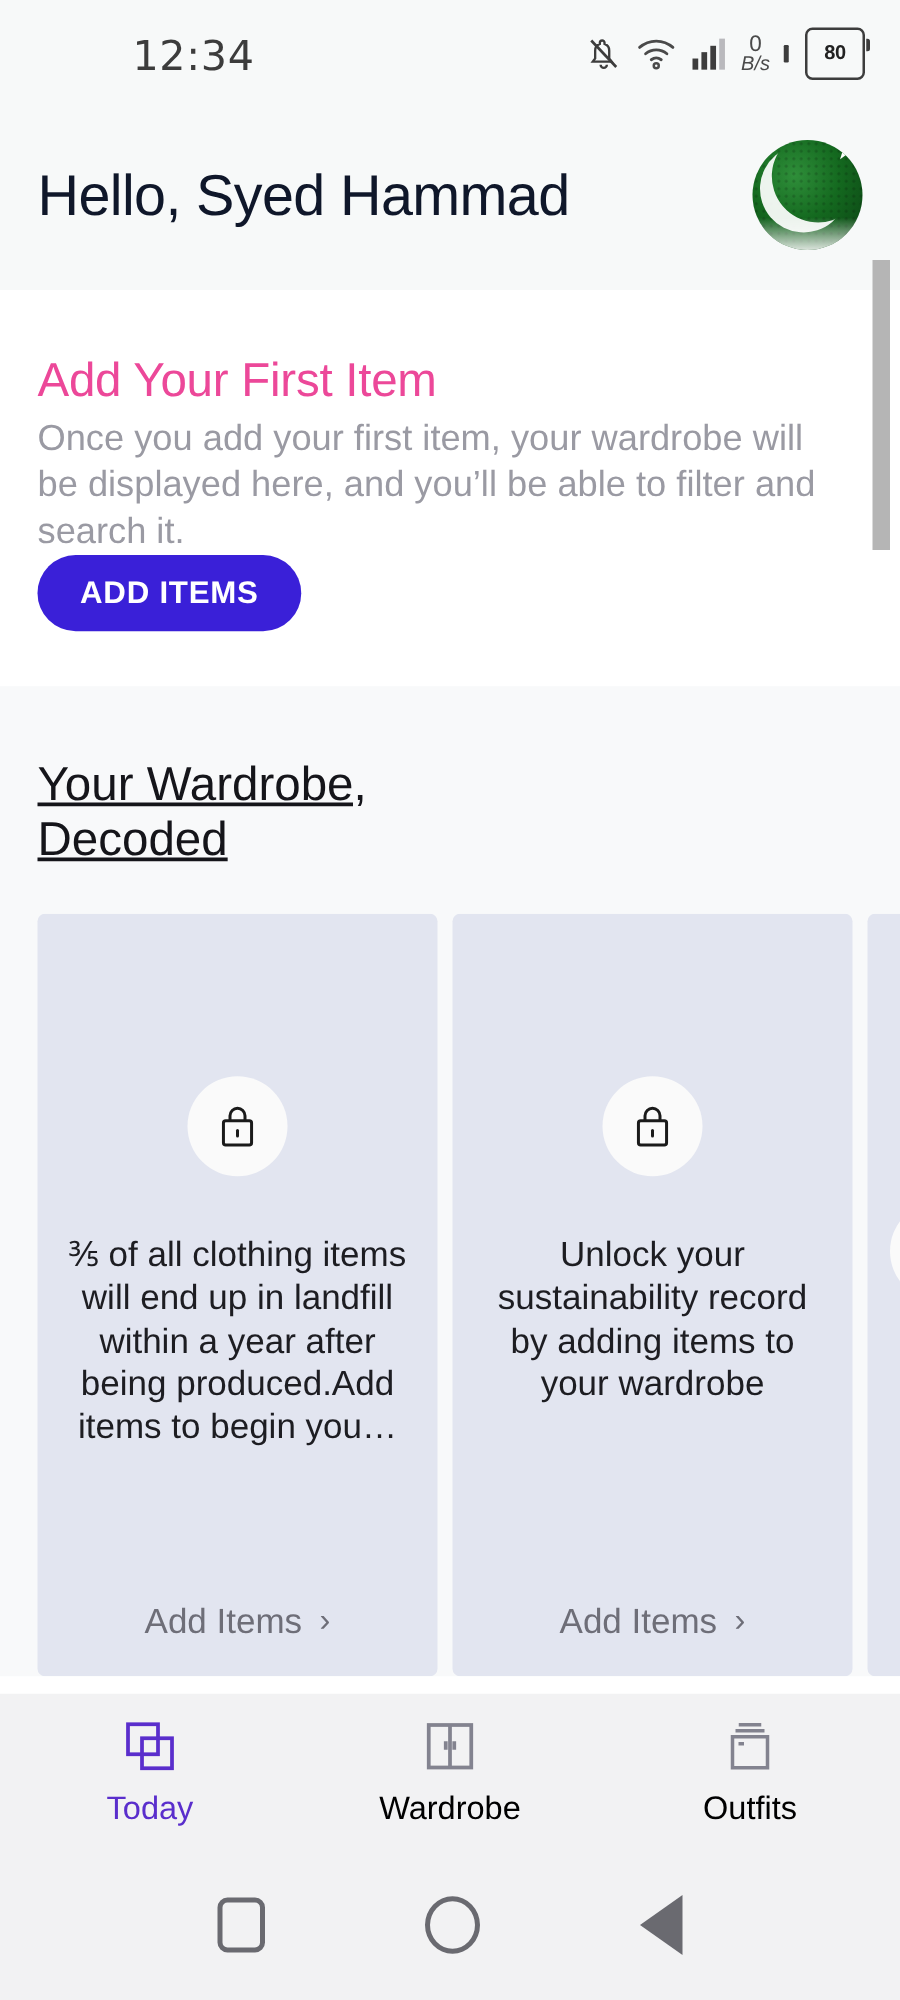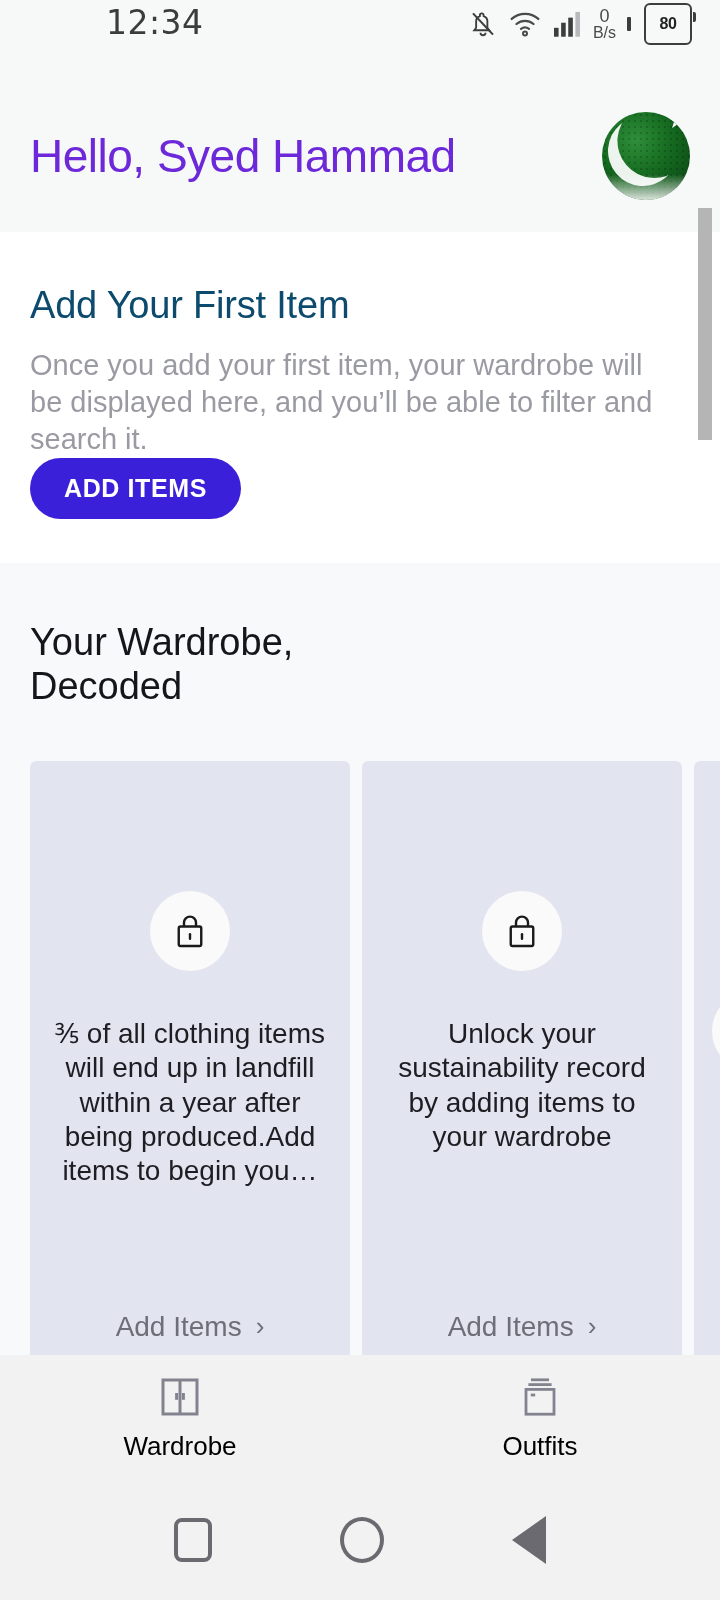"12:34" .statusbar { align-items: flex-start -> flex-end; padding: 3px 28px -> 16px 28px }
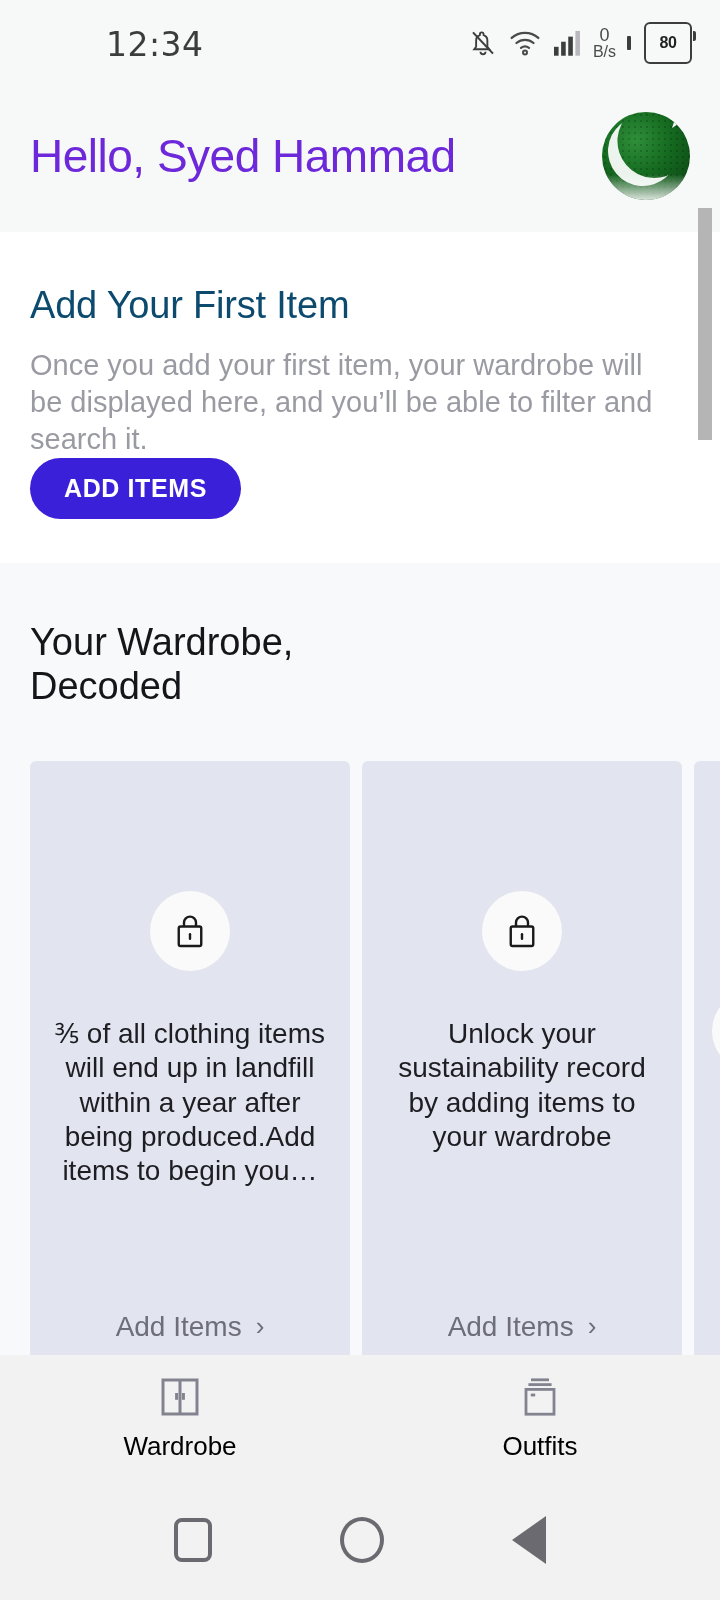"B/s" .sb-netspeed .unit { font-style: none -> italic }
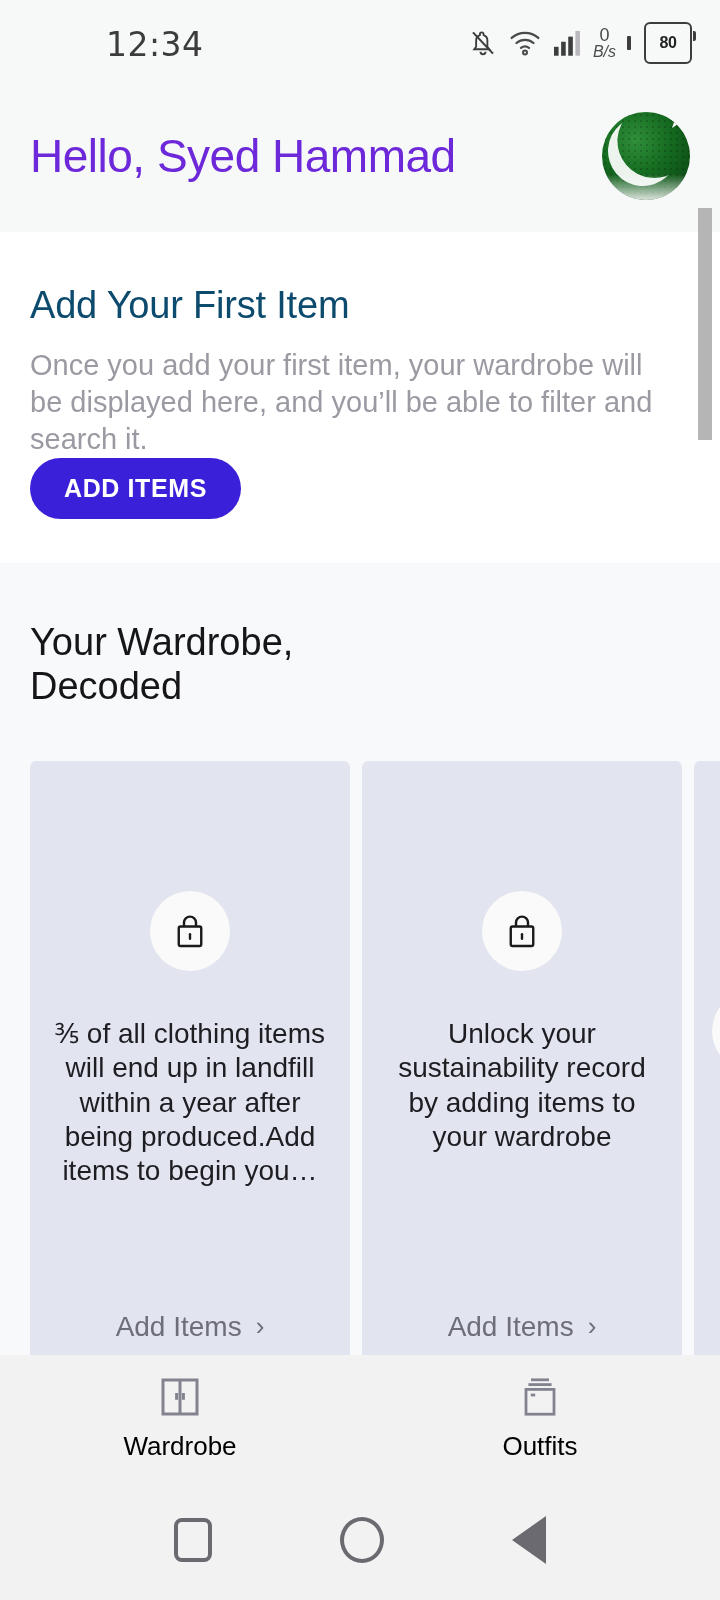"Hello, Syed Hammad" .greeting { color: #6d28d9 -> #0f172a }
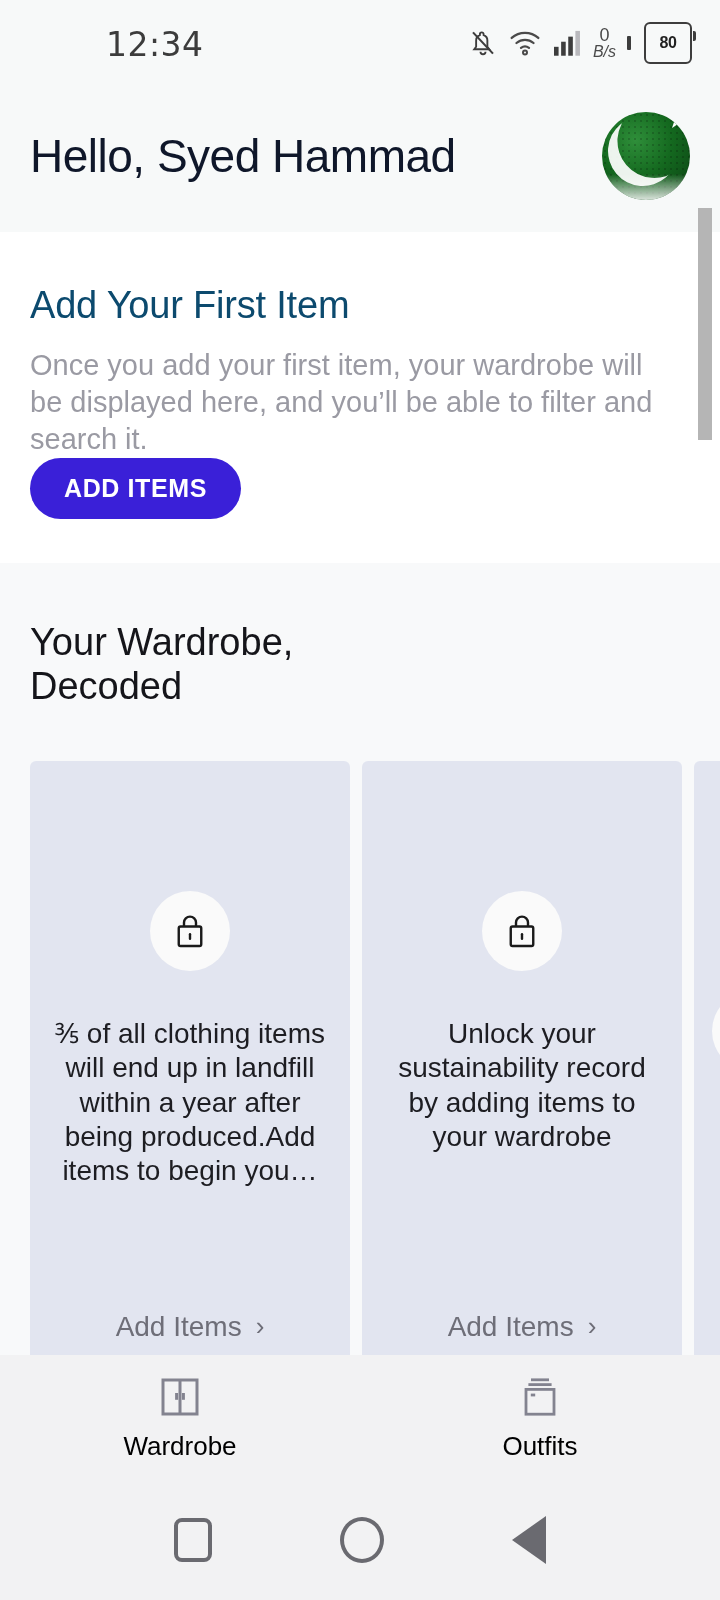"Add Your First Item" .h-title { color: #0c4a6e -> #ec4899; margin-bottom: 20px -> 6px }
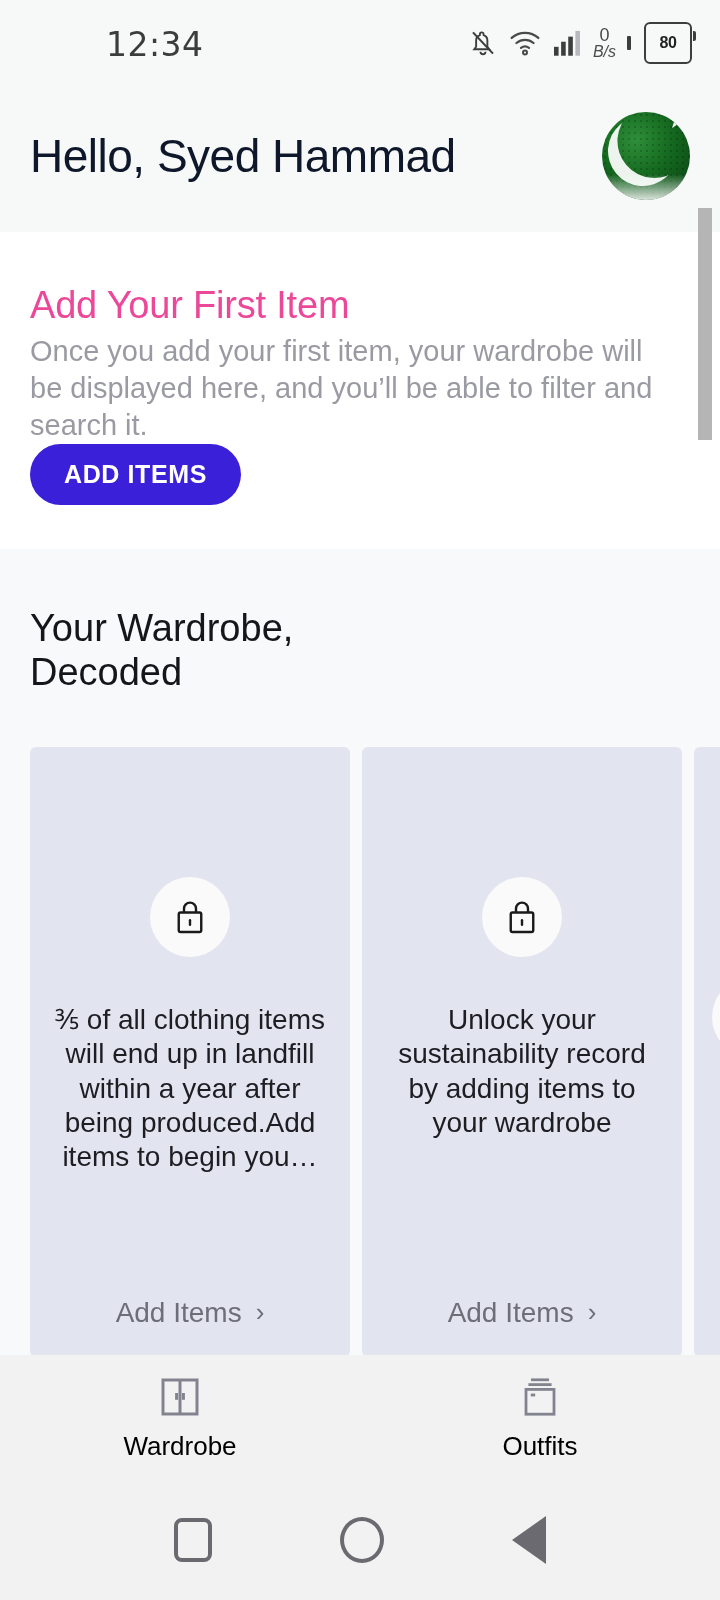"Your Wardrobe," .sec-title { margin-bottom: 52px -> 36px; text-decoration: none -> underline }
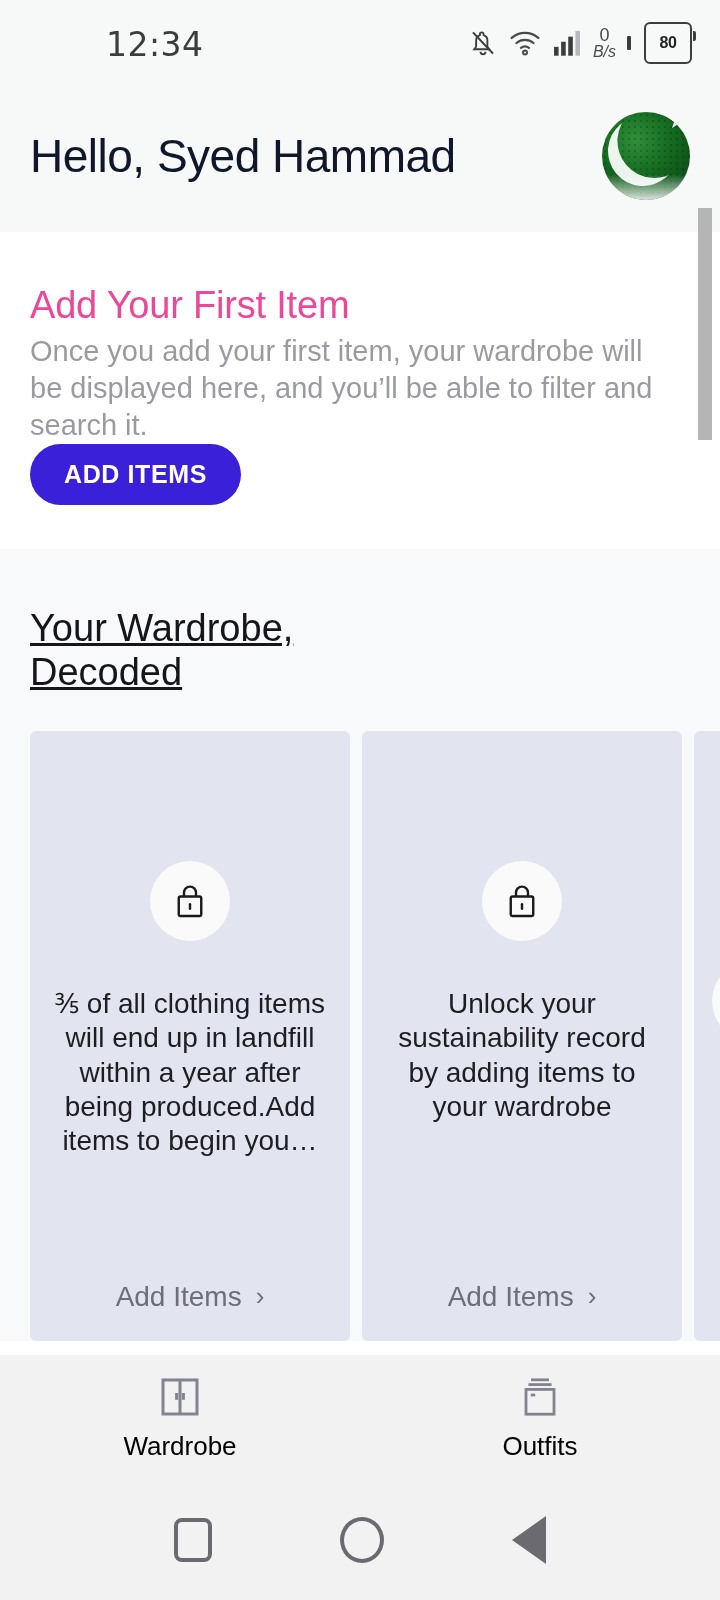"Today" div.tab { html: none -> <div> <svg> <rect></rect> <rect></rect> </svg> <span>Today</span> </div> }
